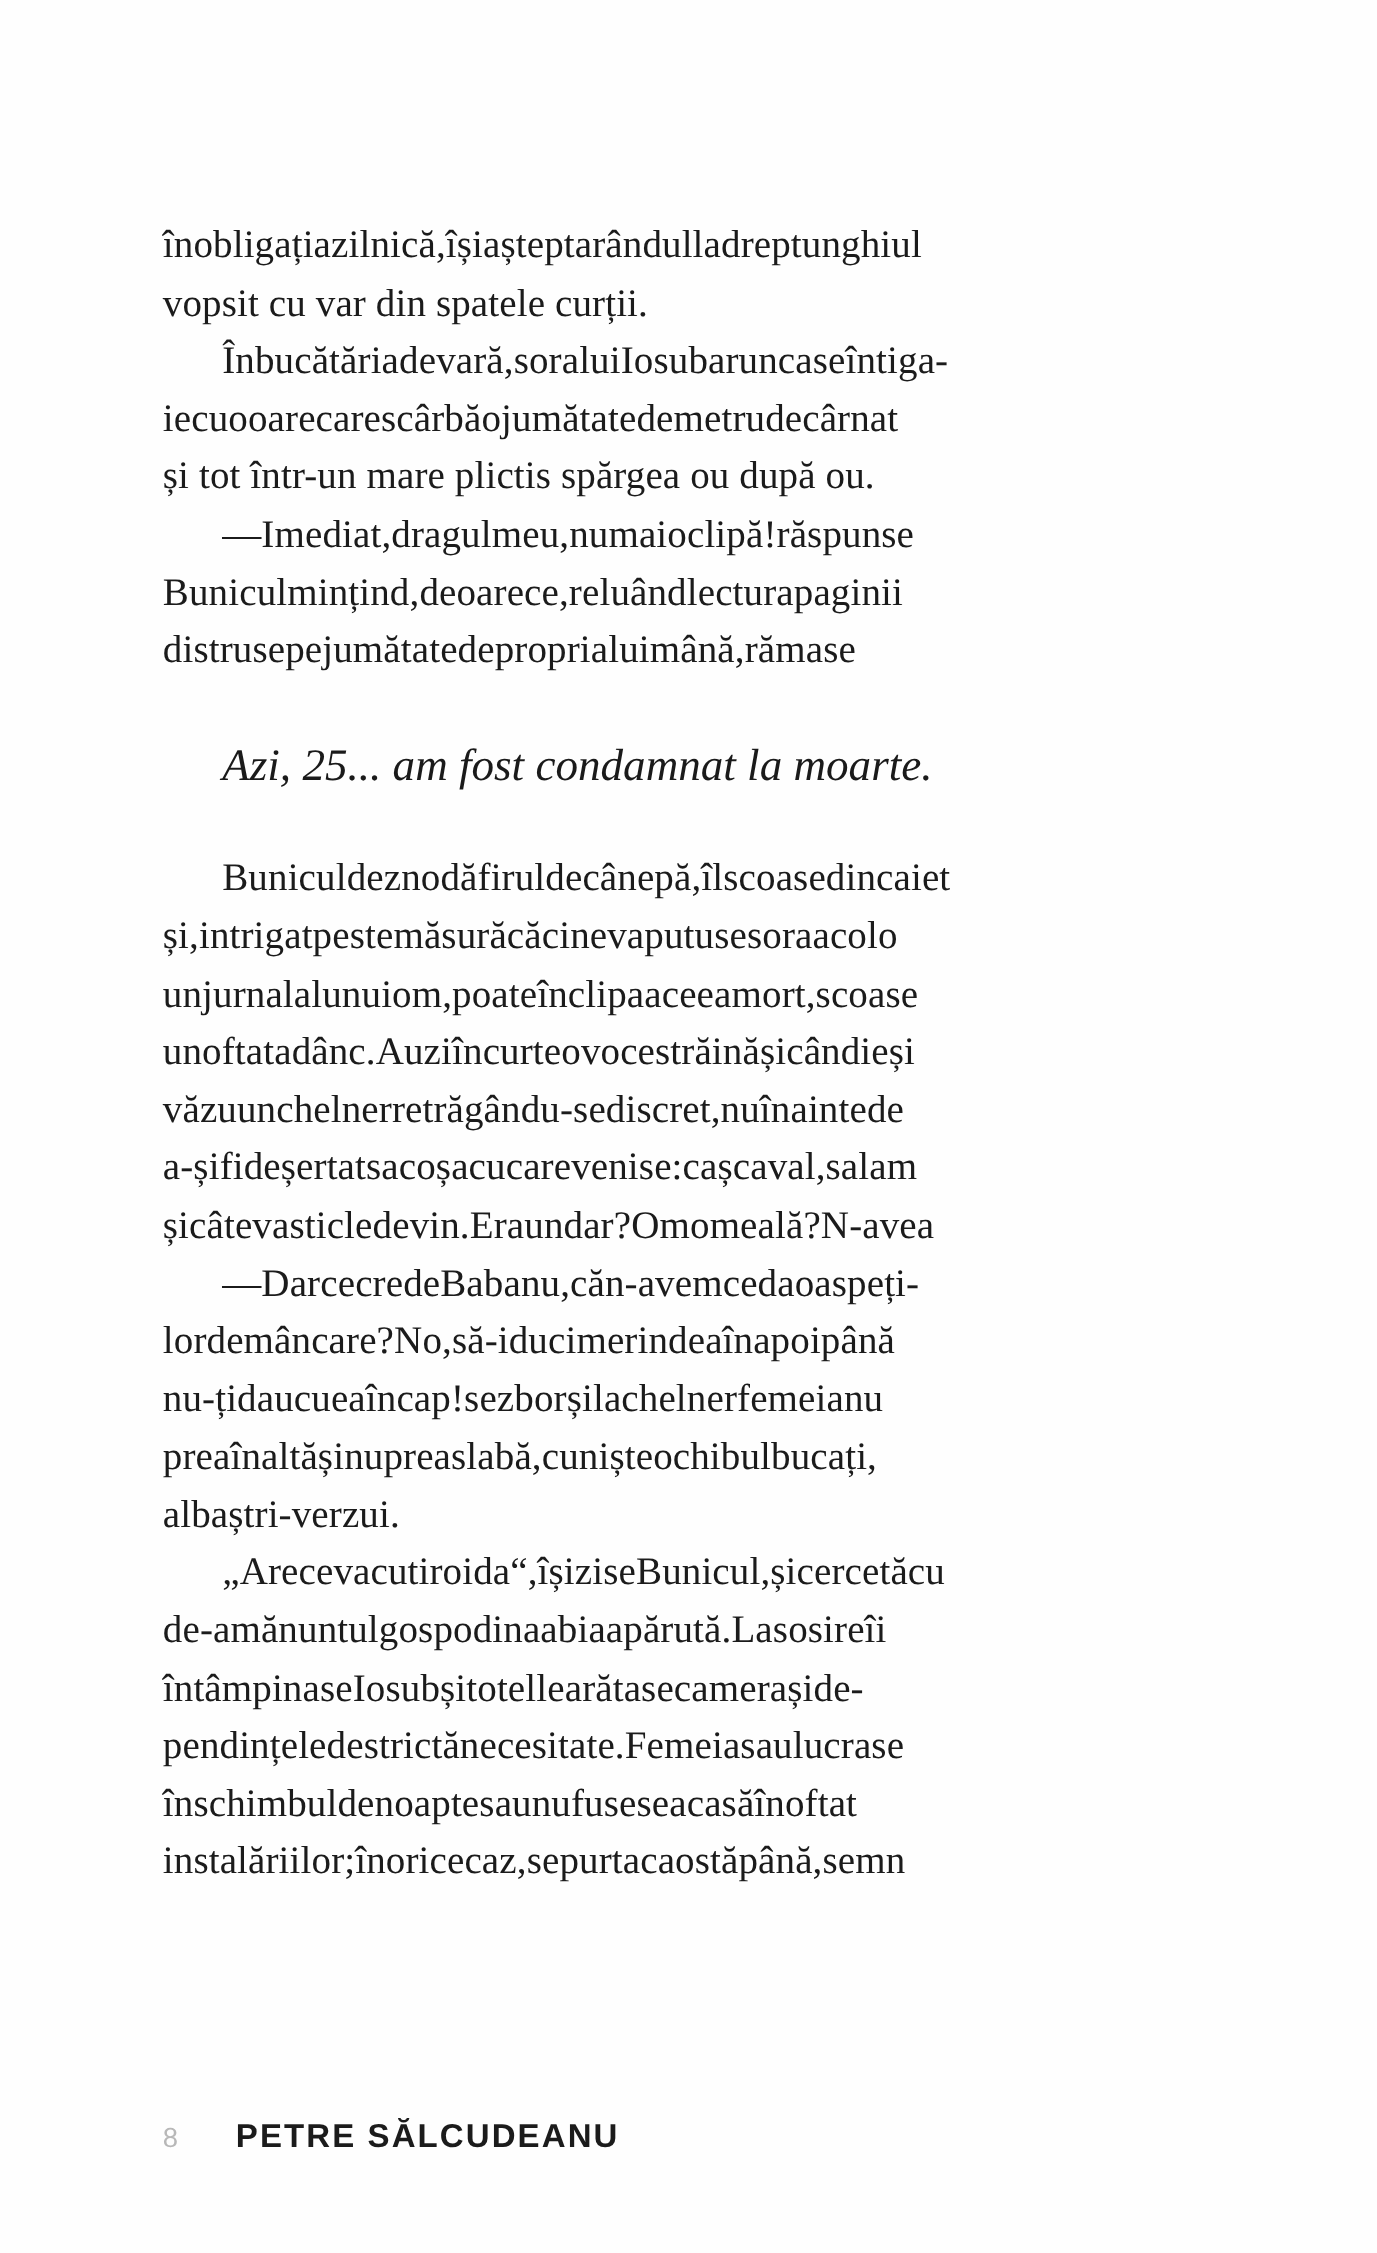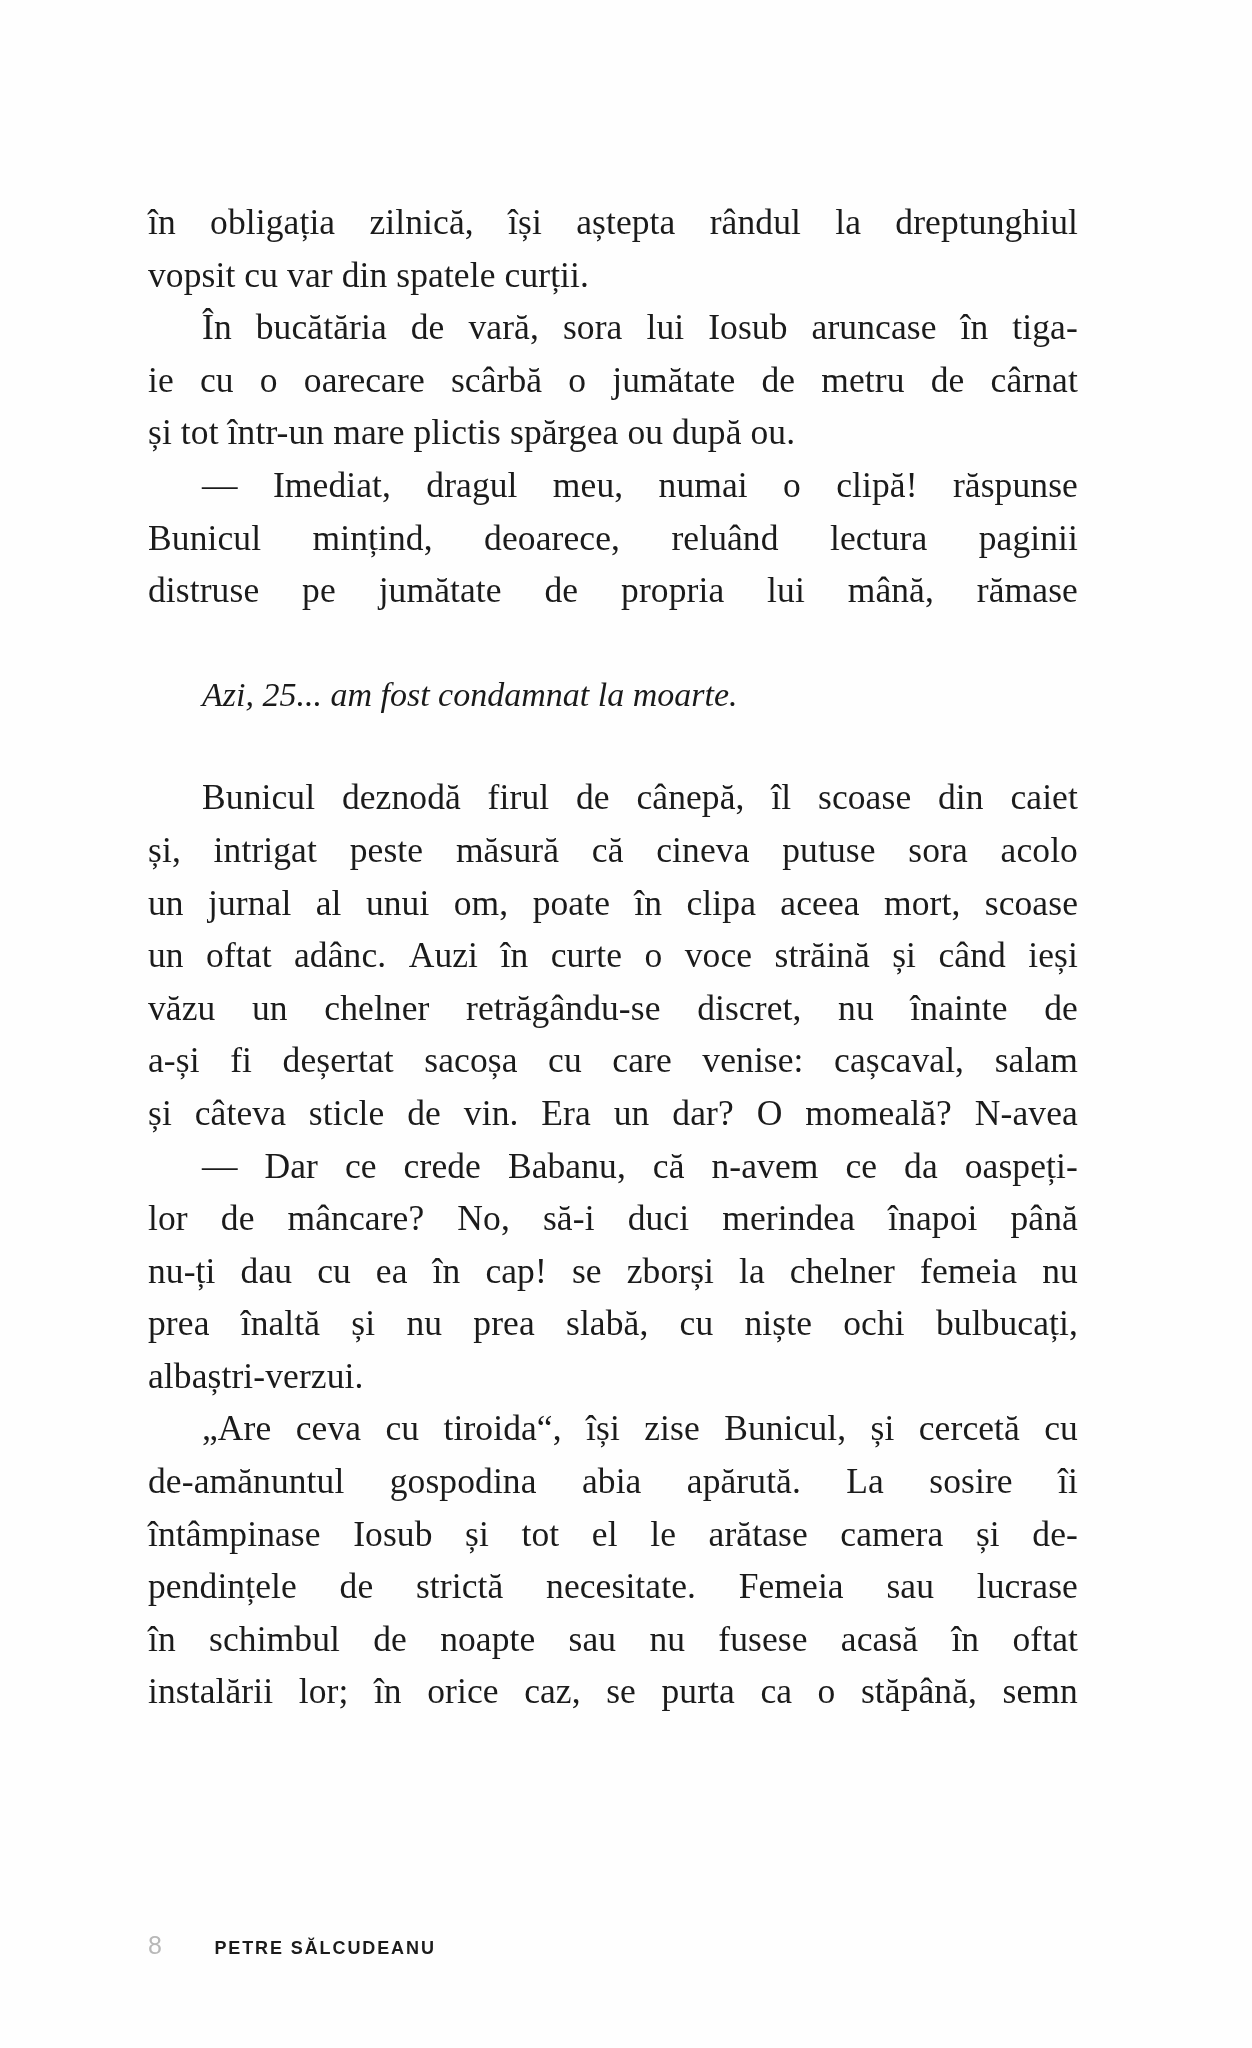"în" .line.just { justify-content: space-between -> flex-start }
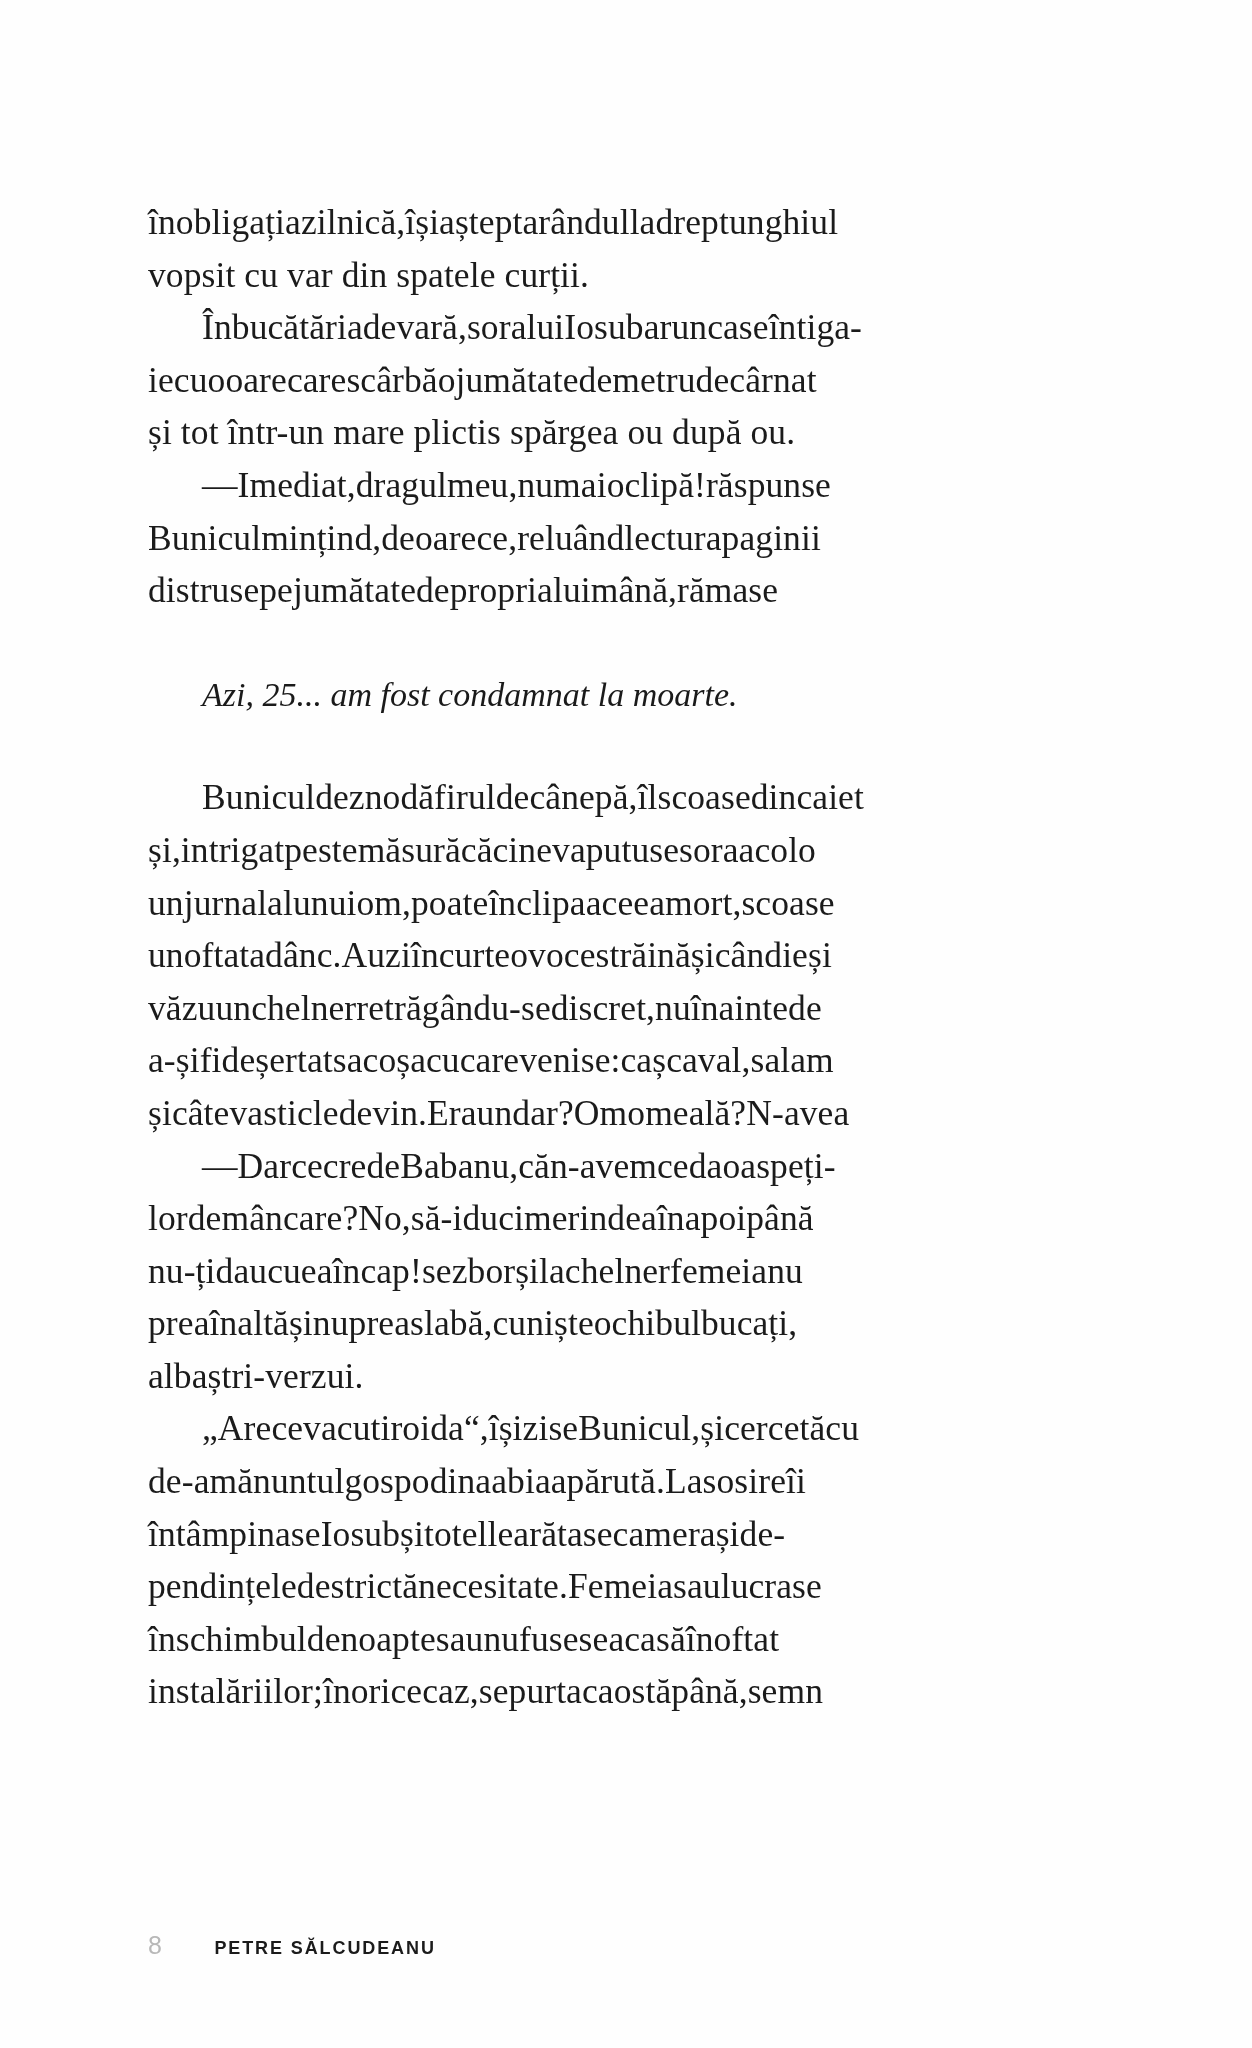"Azi, 25... am fost condamnat" .italic-line { font-size: 34px -> 41px }
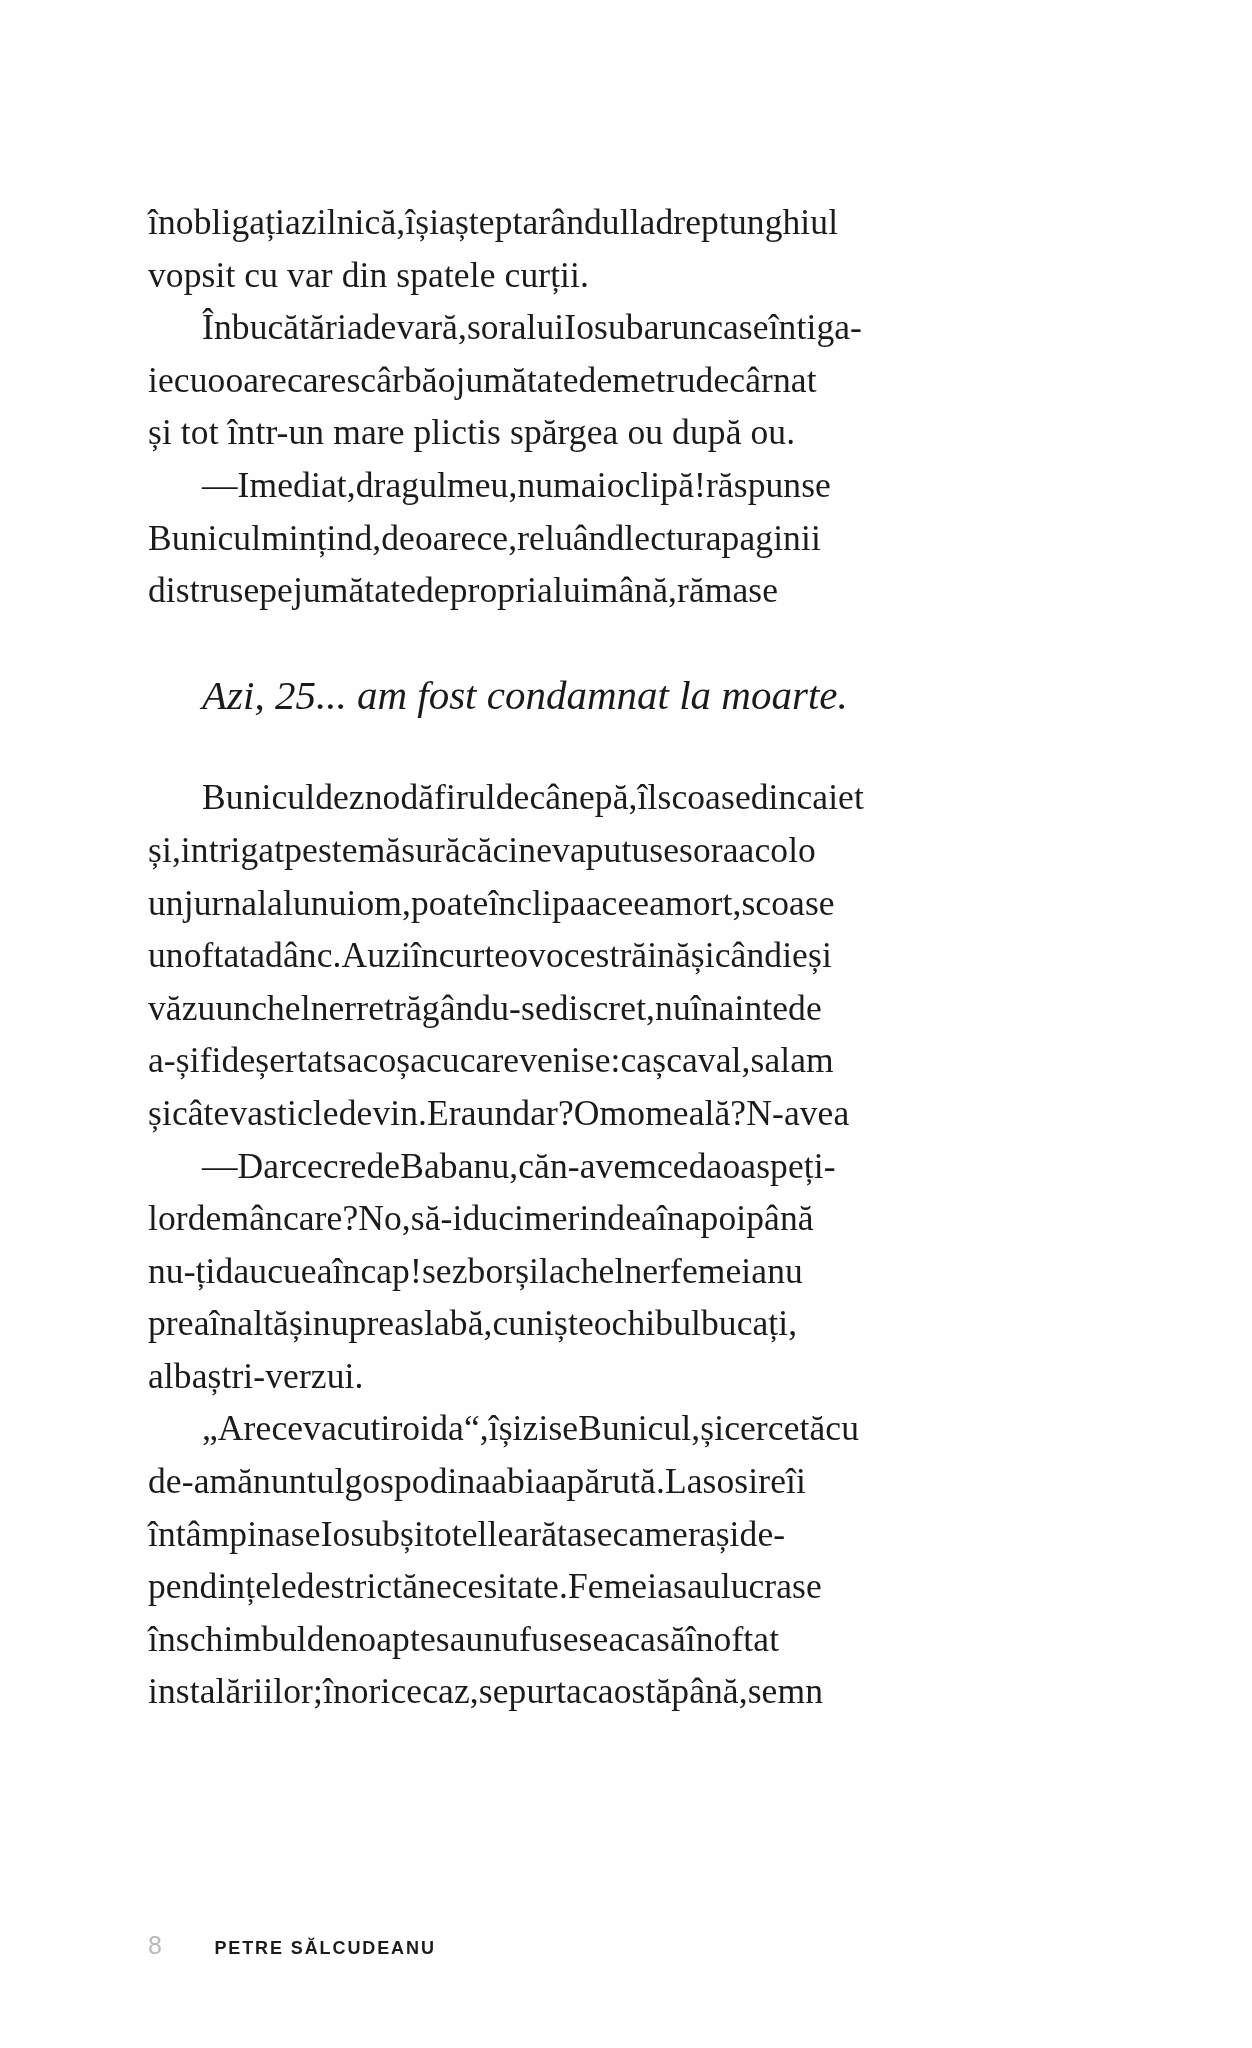"PETRE SĂLCUDEANU" .running-head { font-size: 18px -> 30px }
